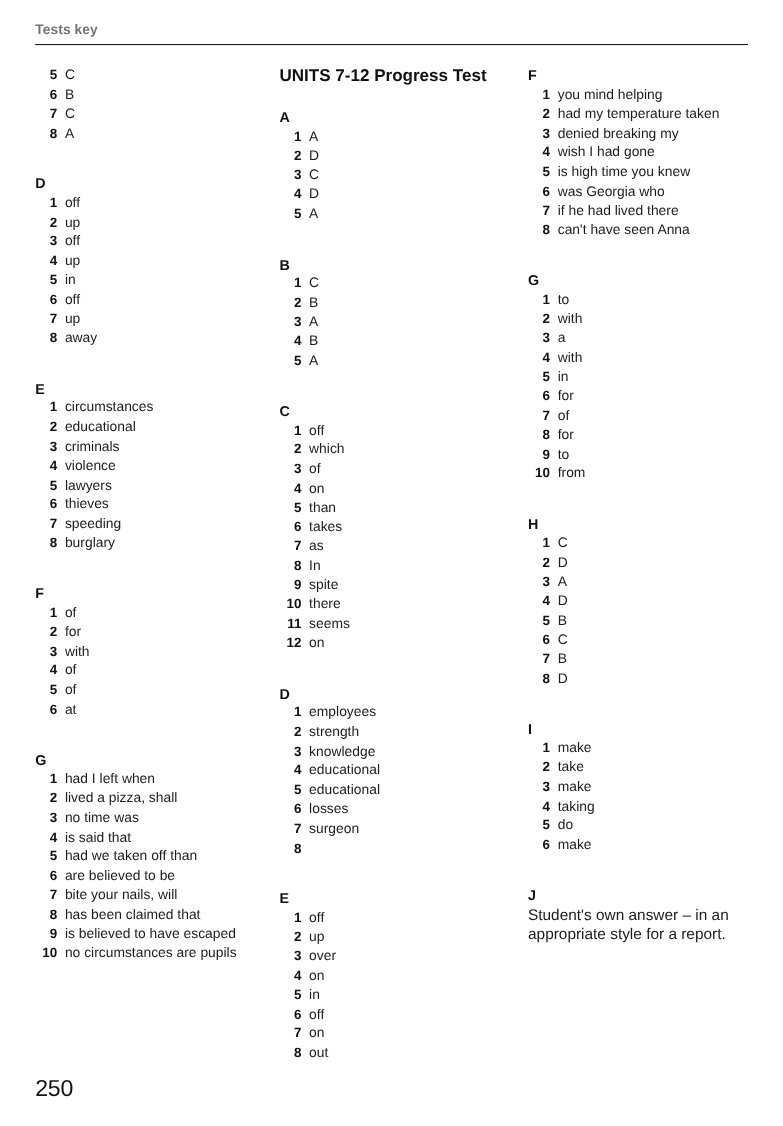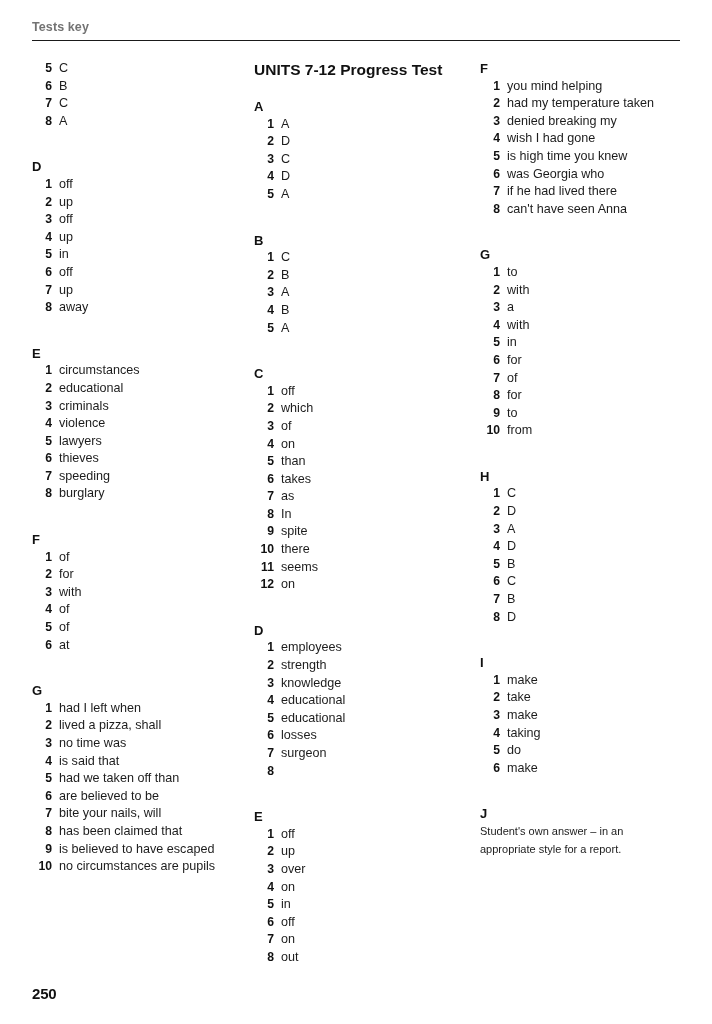"Student's own answer – in" .para { font-size: 11px -> 14px }
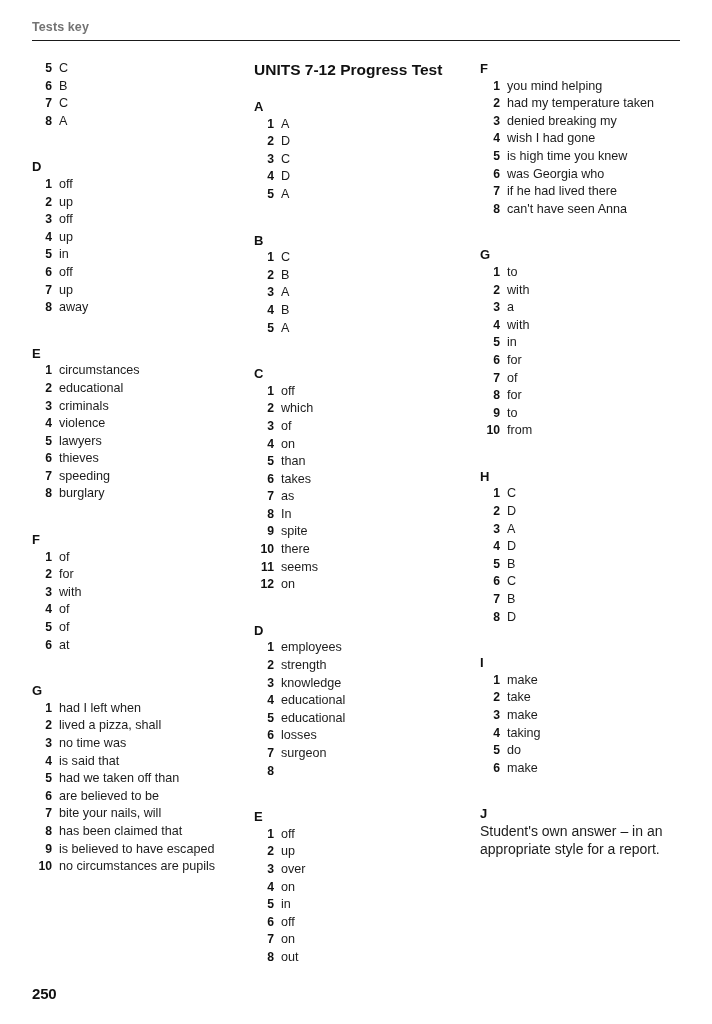"250" .folio { font-size: 15px -> 21px; font-weight: 700 -> 400 }
